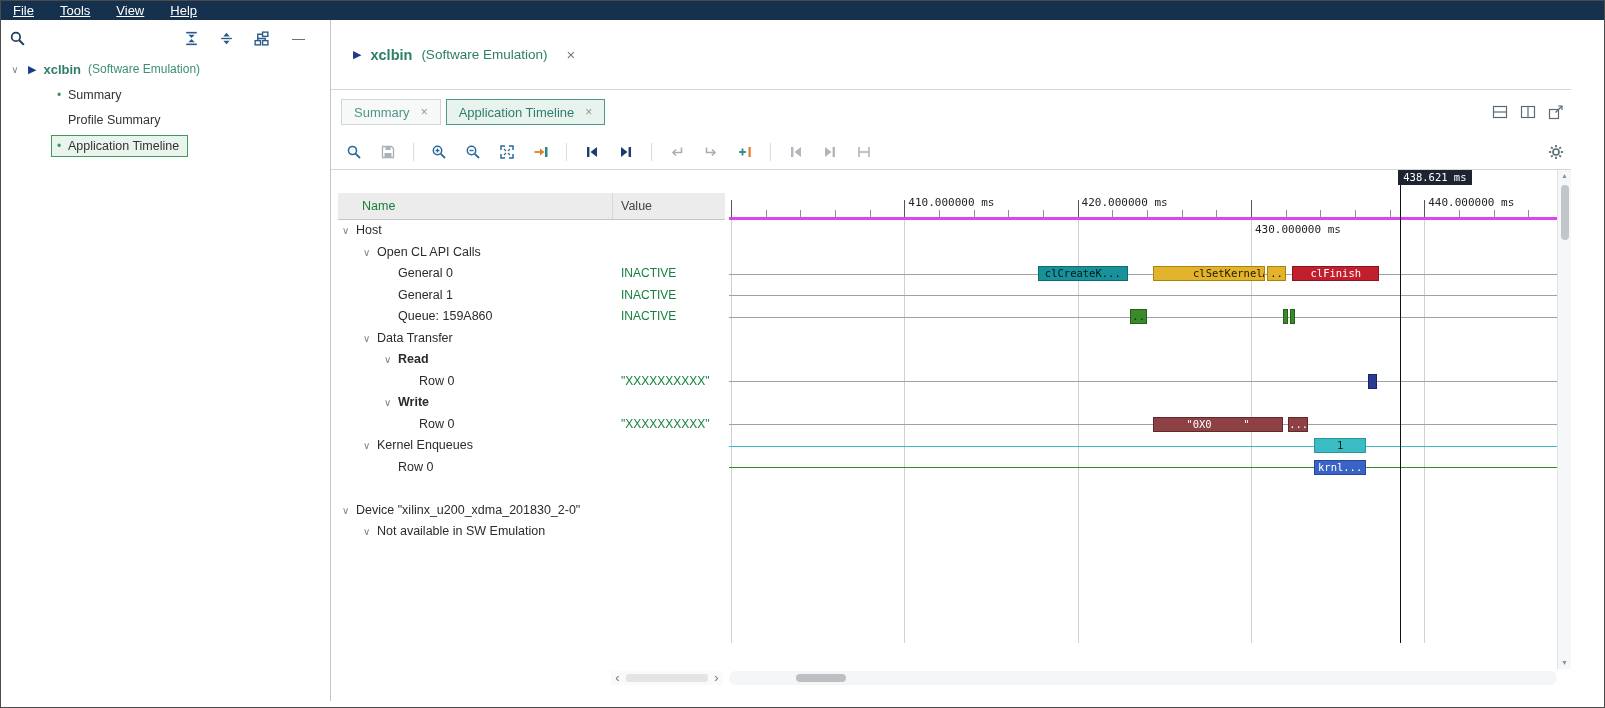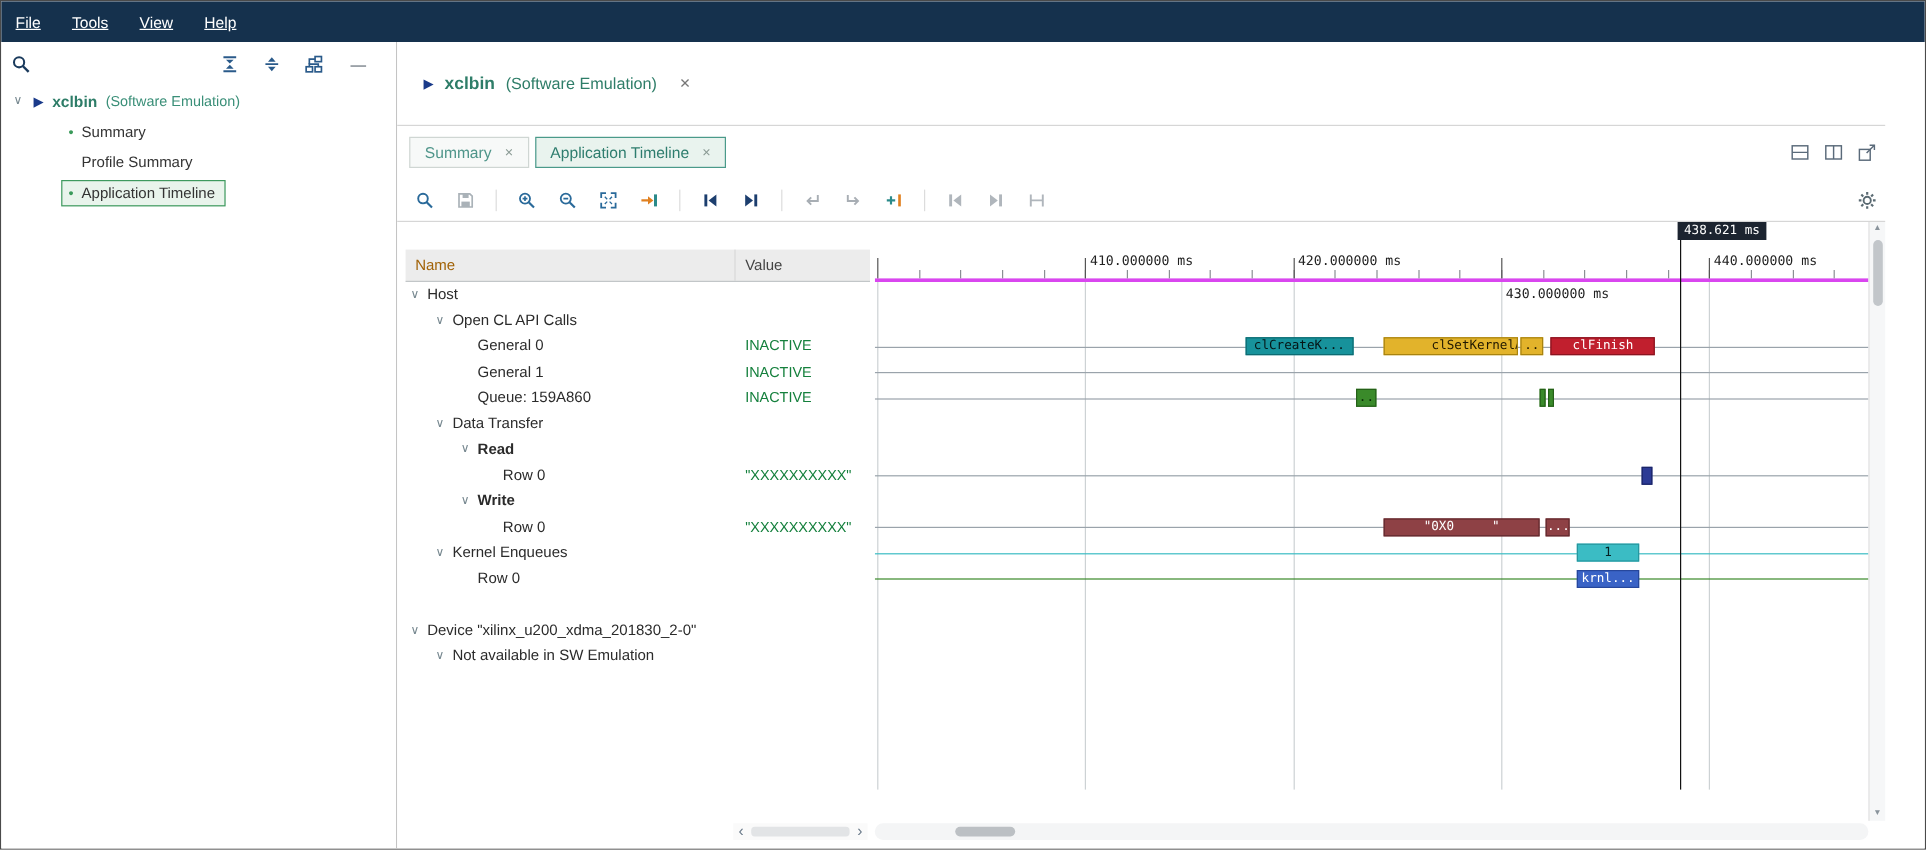"File" .menubar { height: 34px -> 19px }
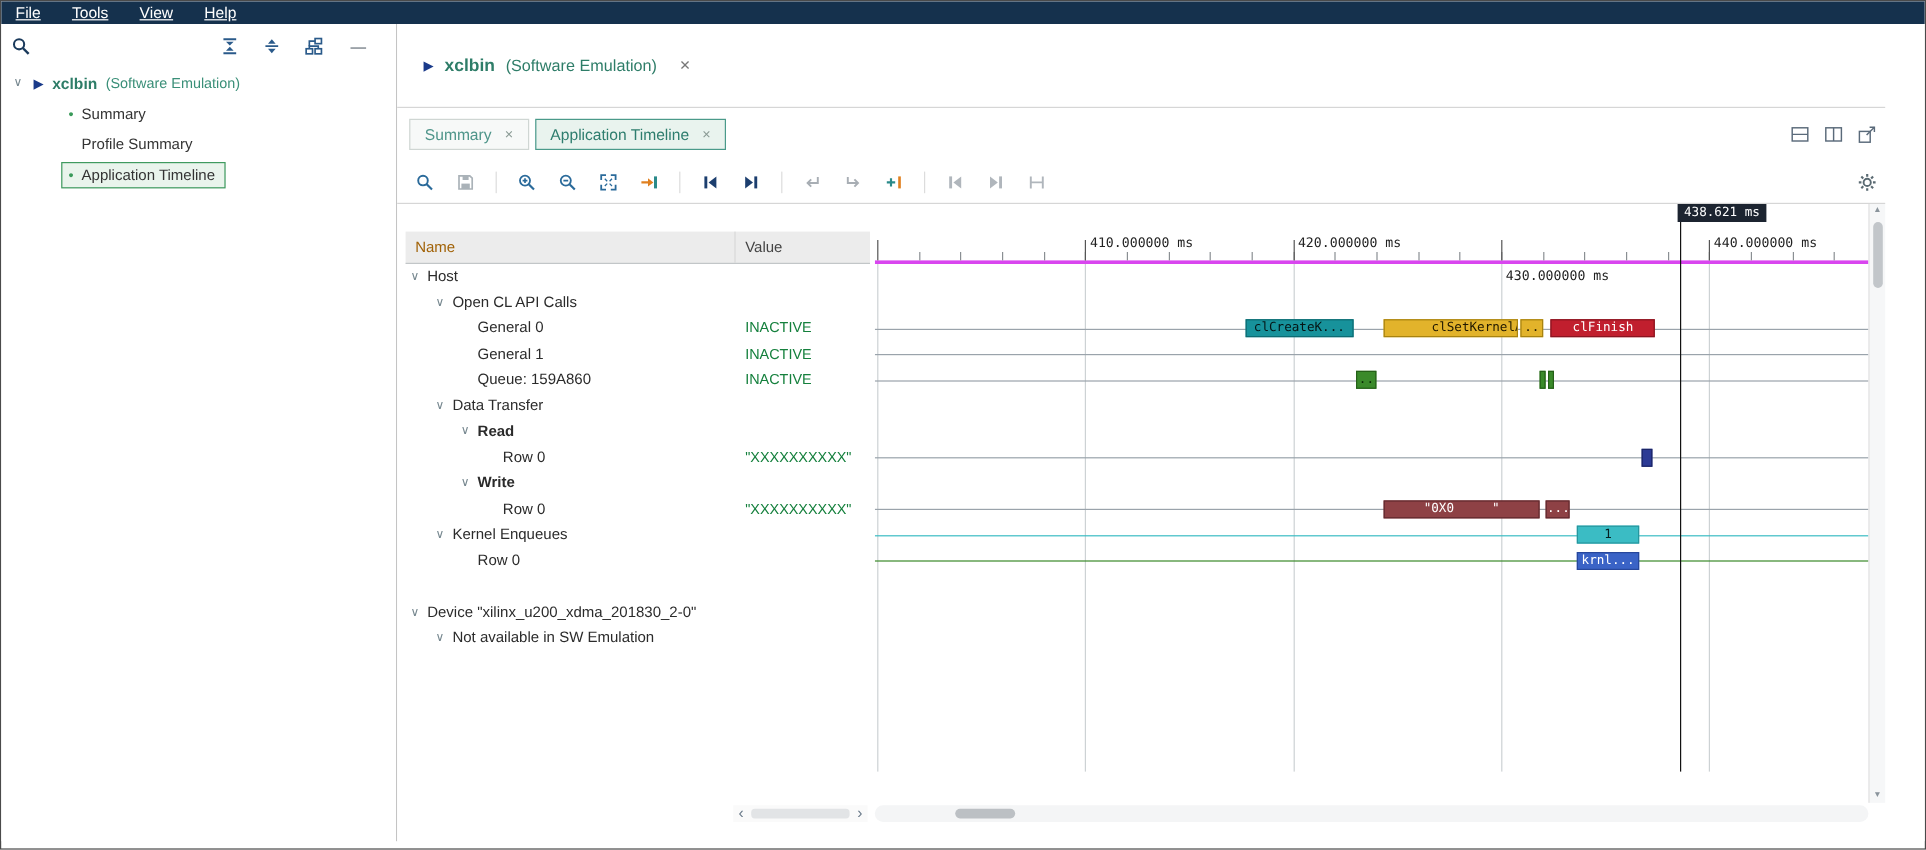"Name" .col-name { color: #a16207 -> #15803d; padding-left: 8px -> 24px }
